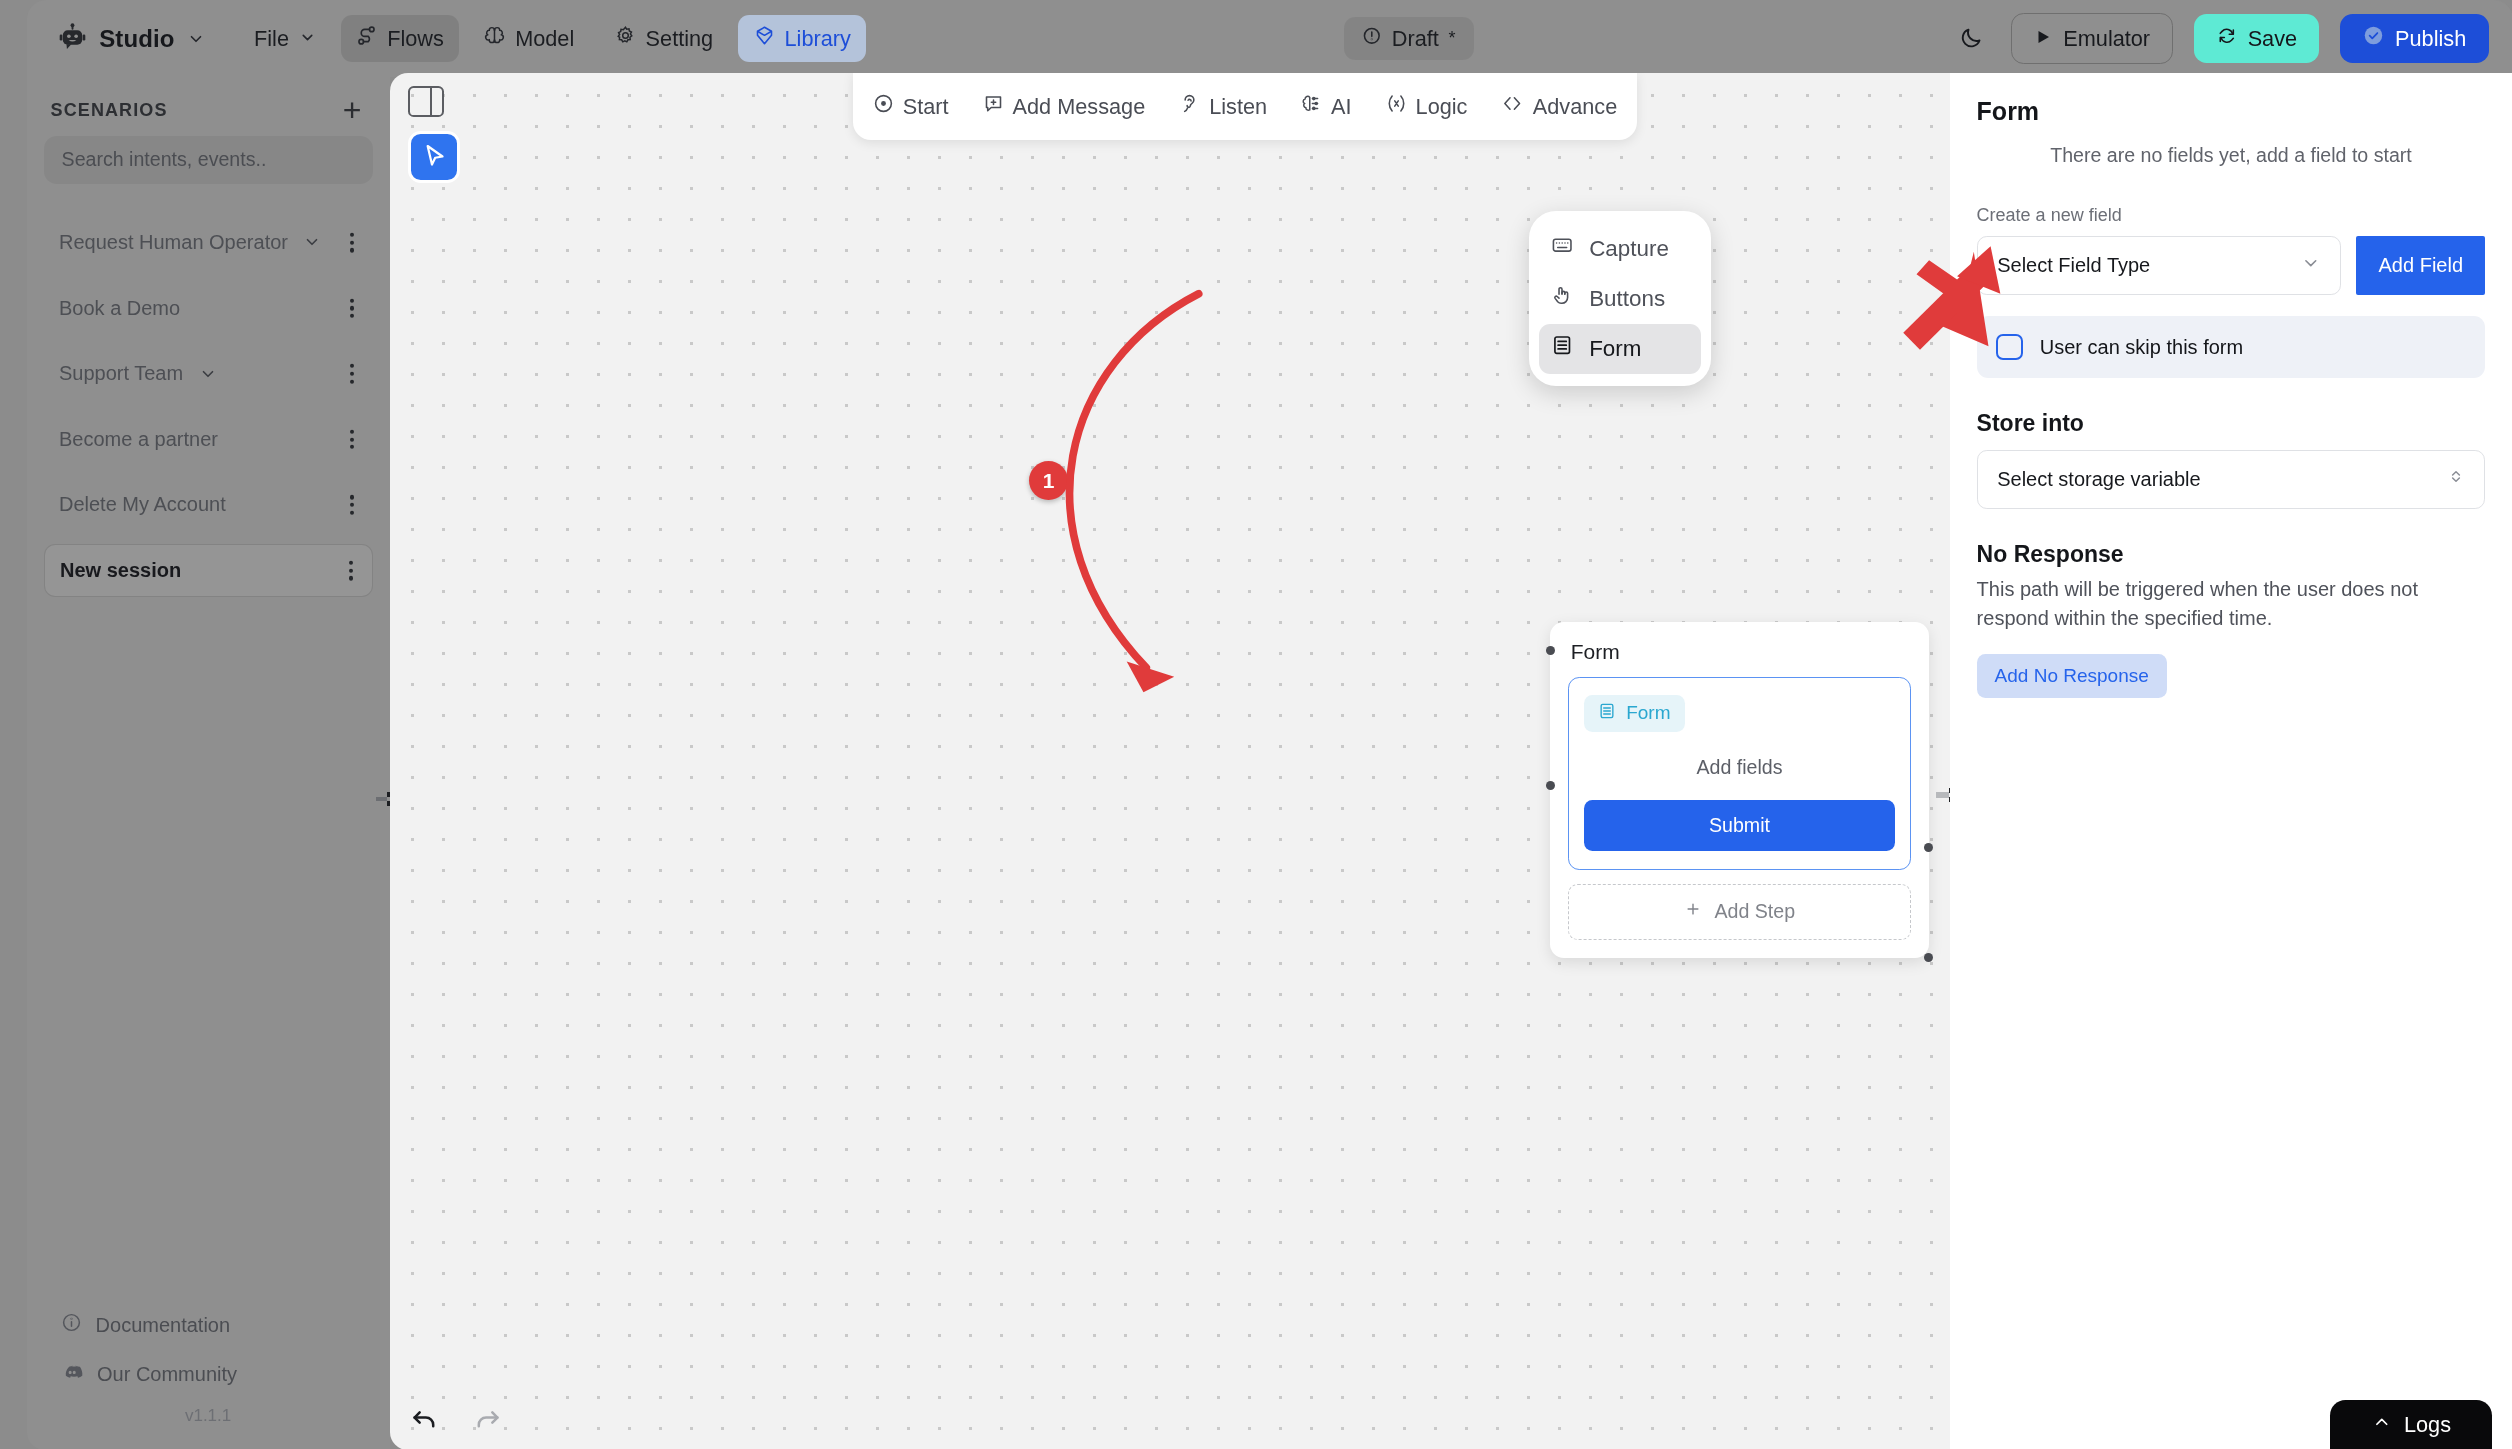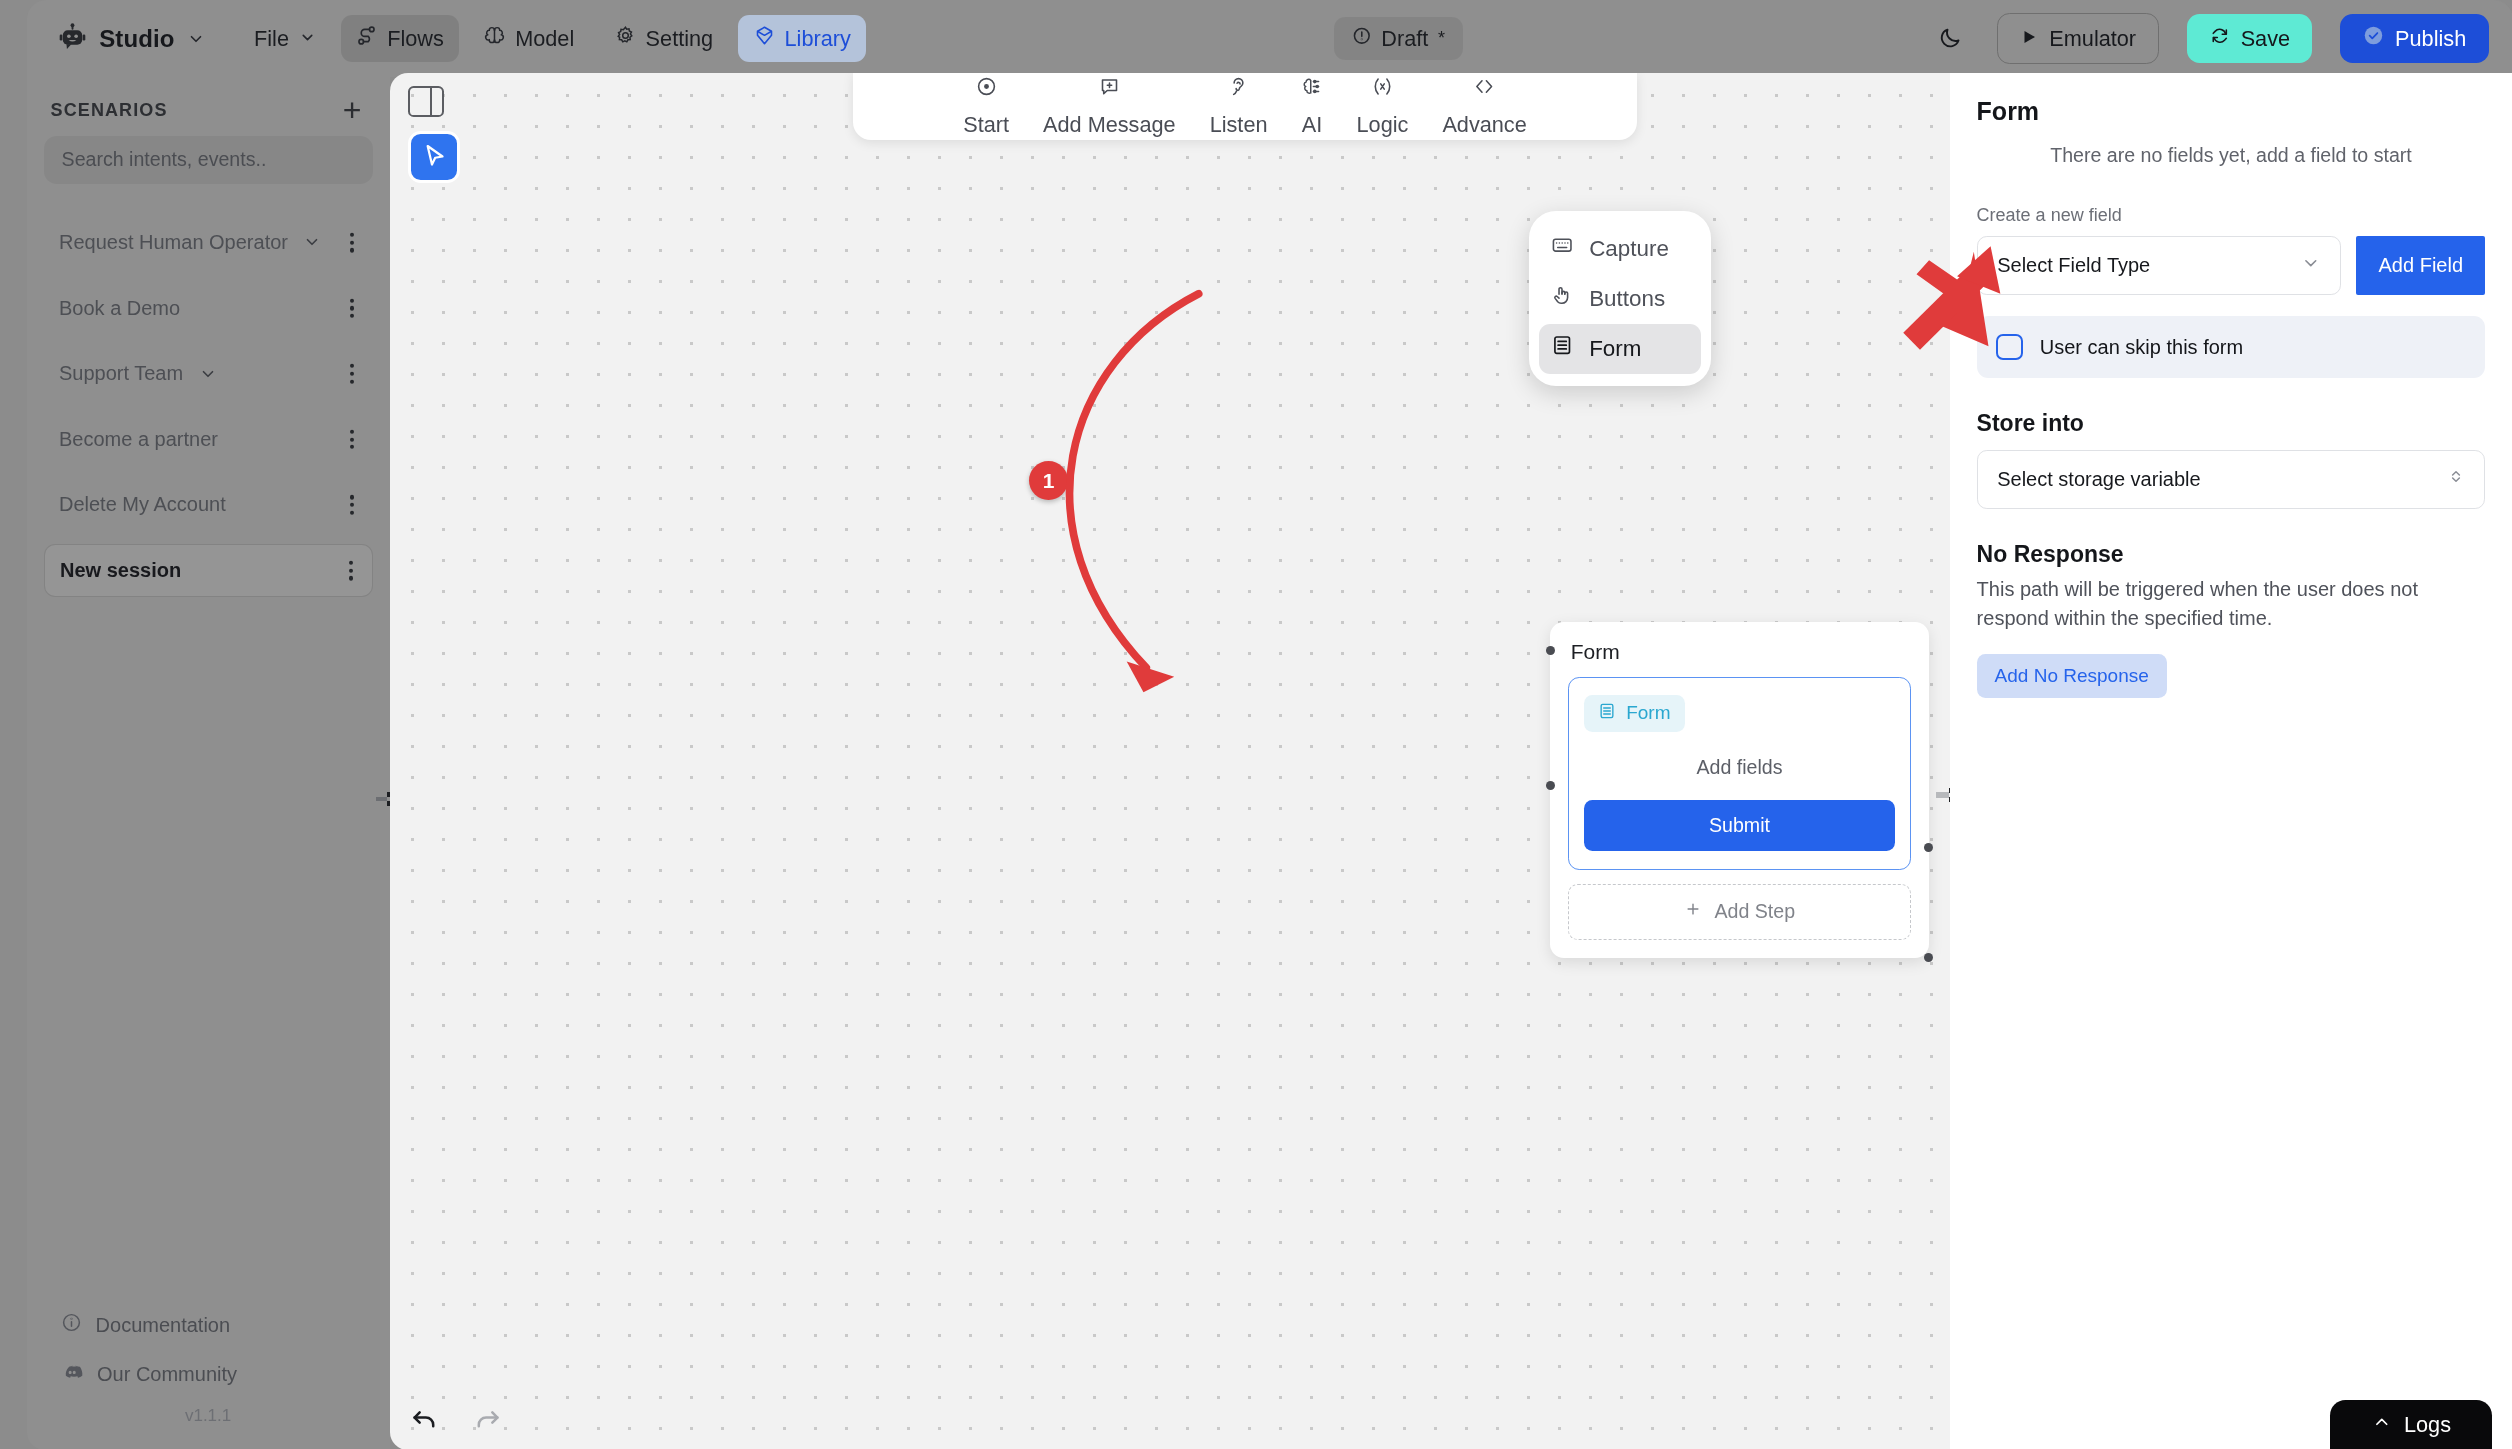"Emulator" .right-actions { gap: 28px -> 21px }
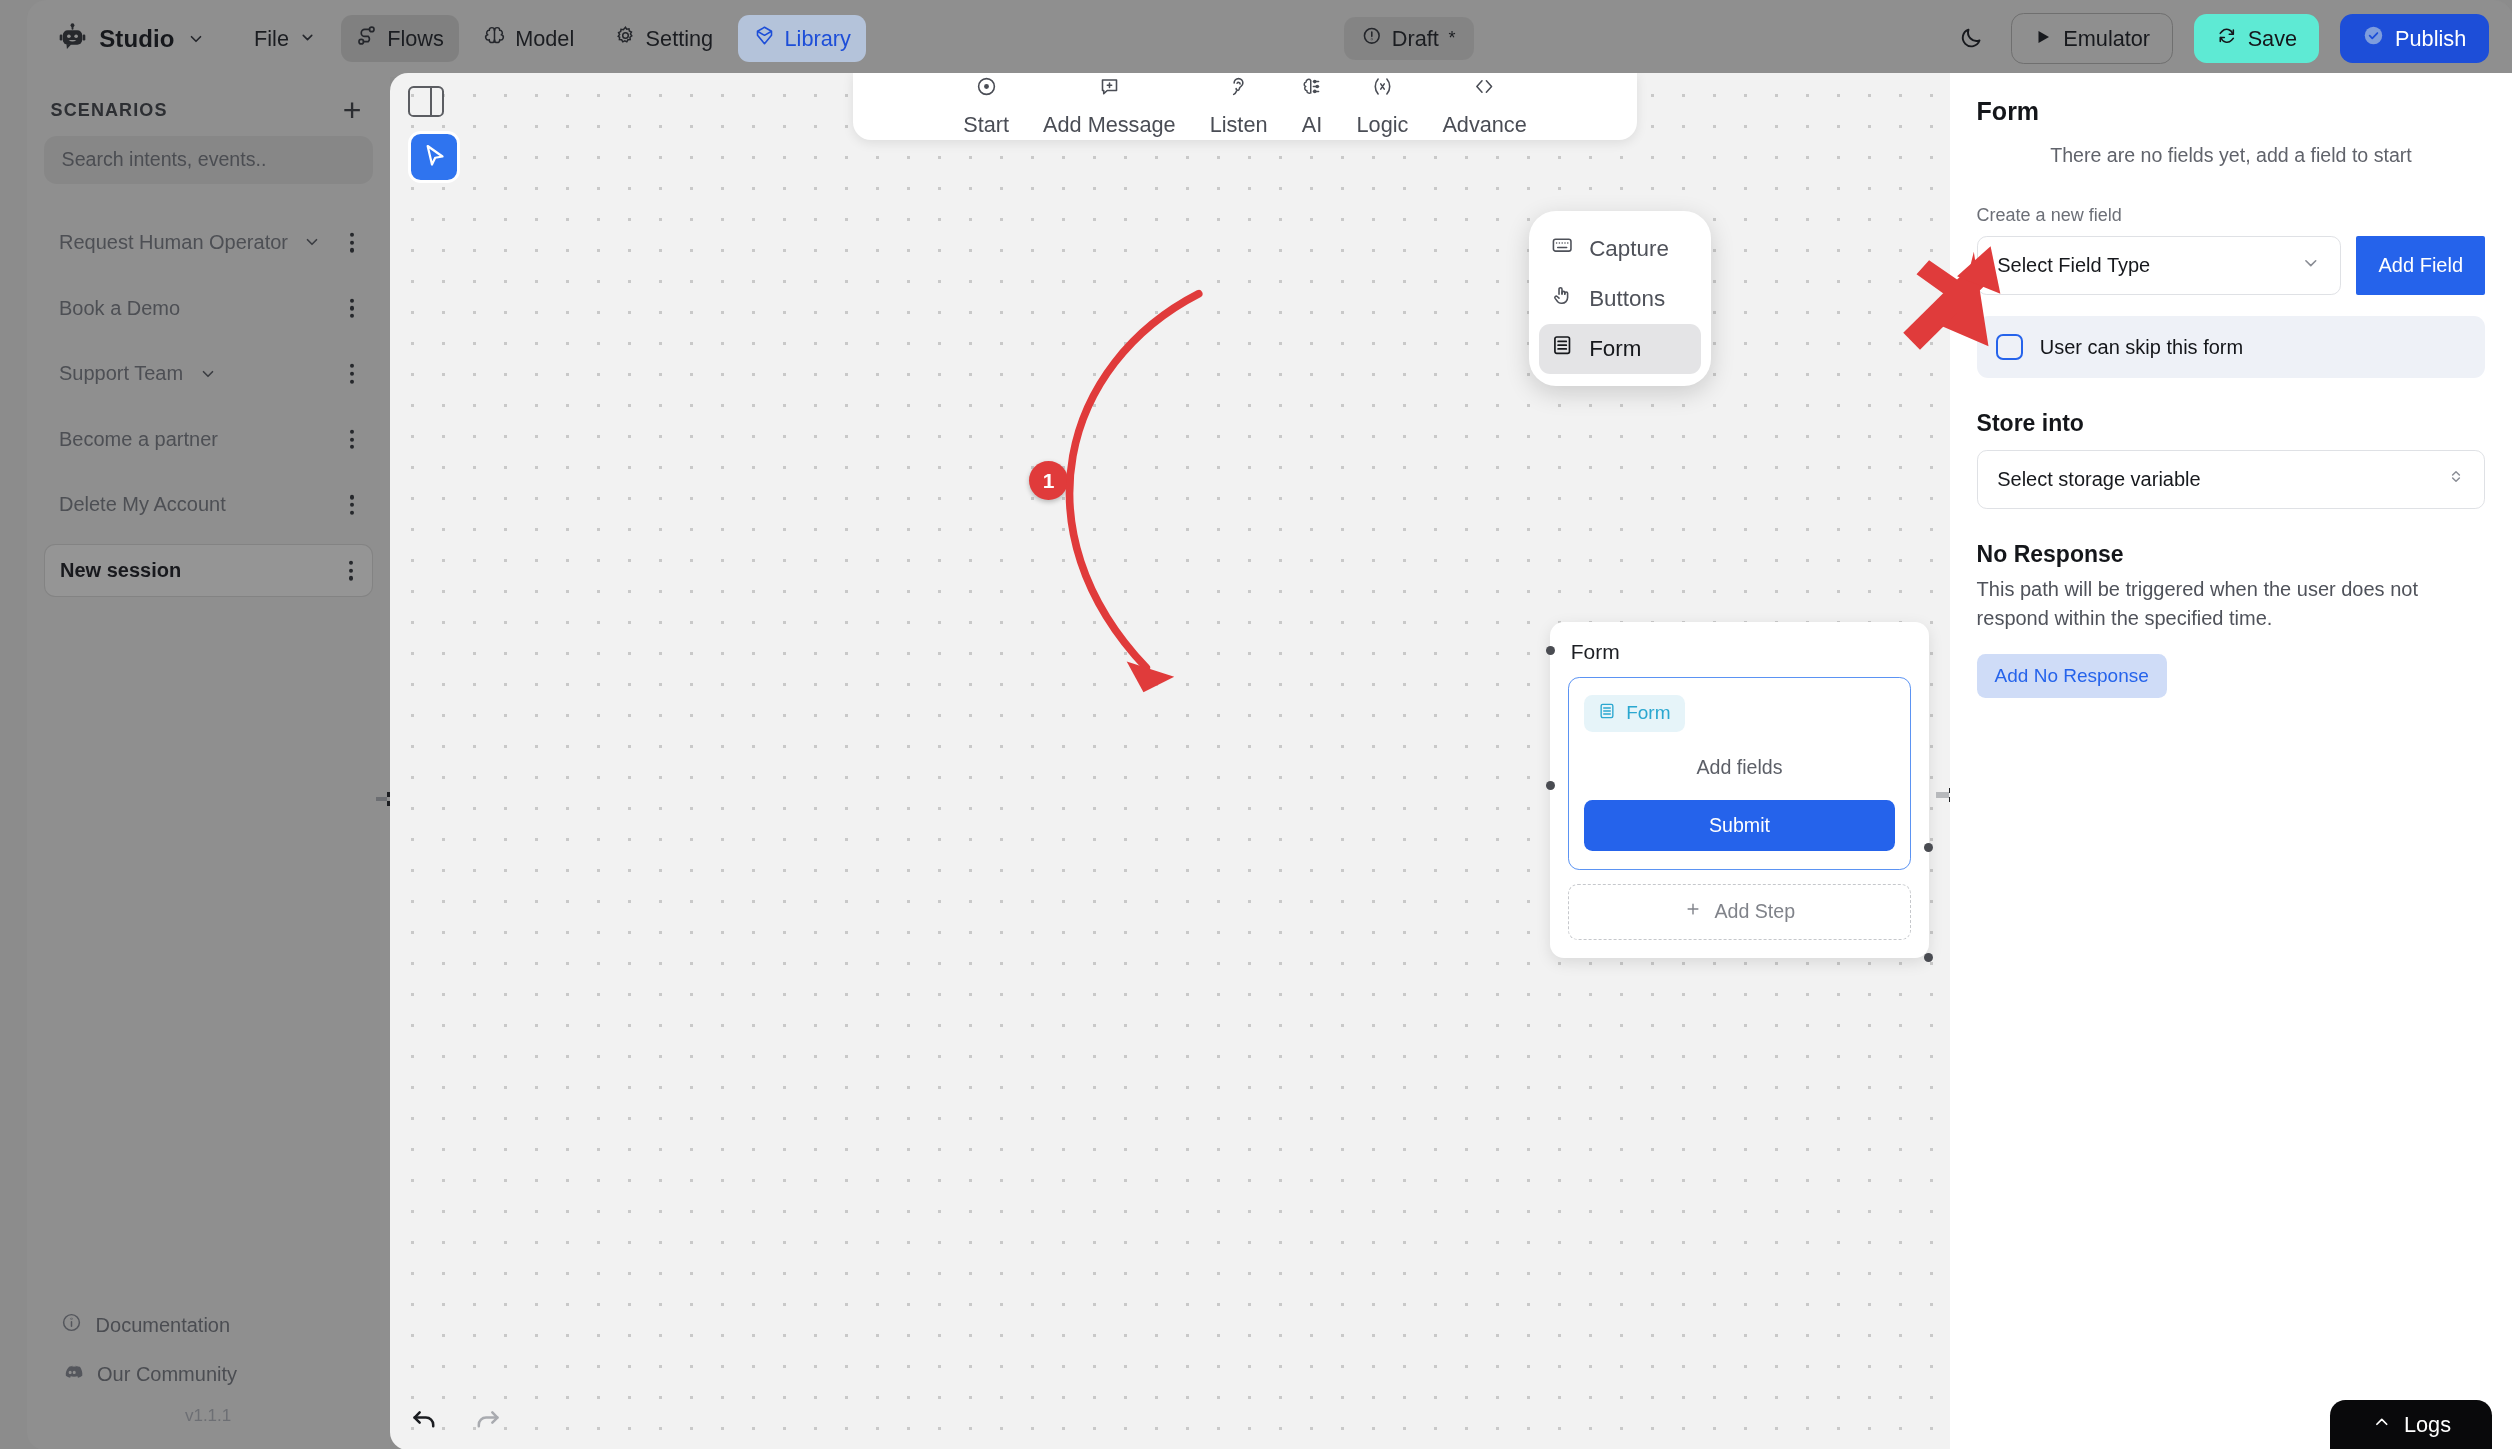"Start" .tool { flex-direction: column -> none }
